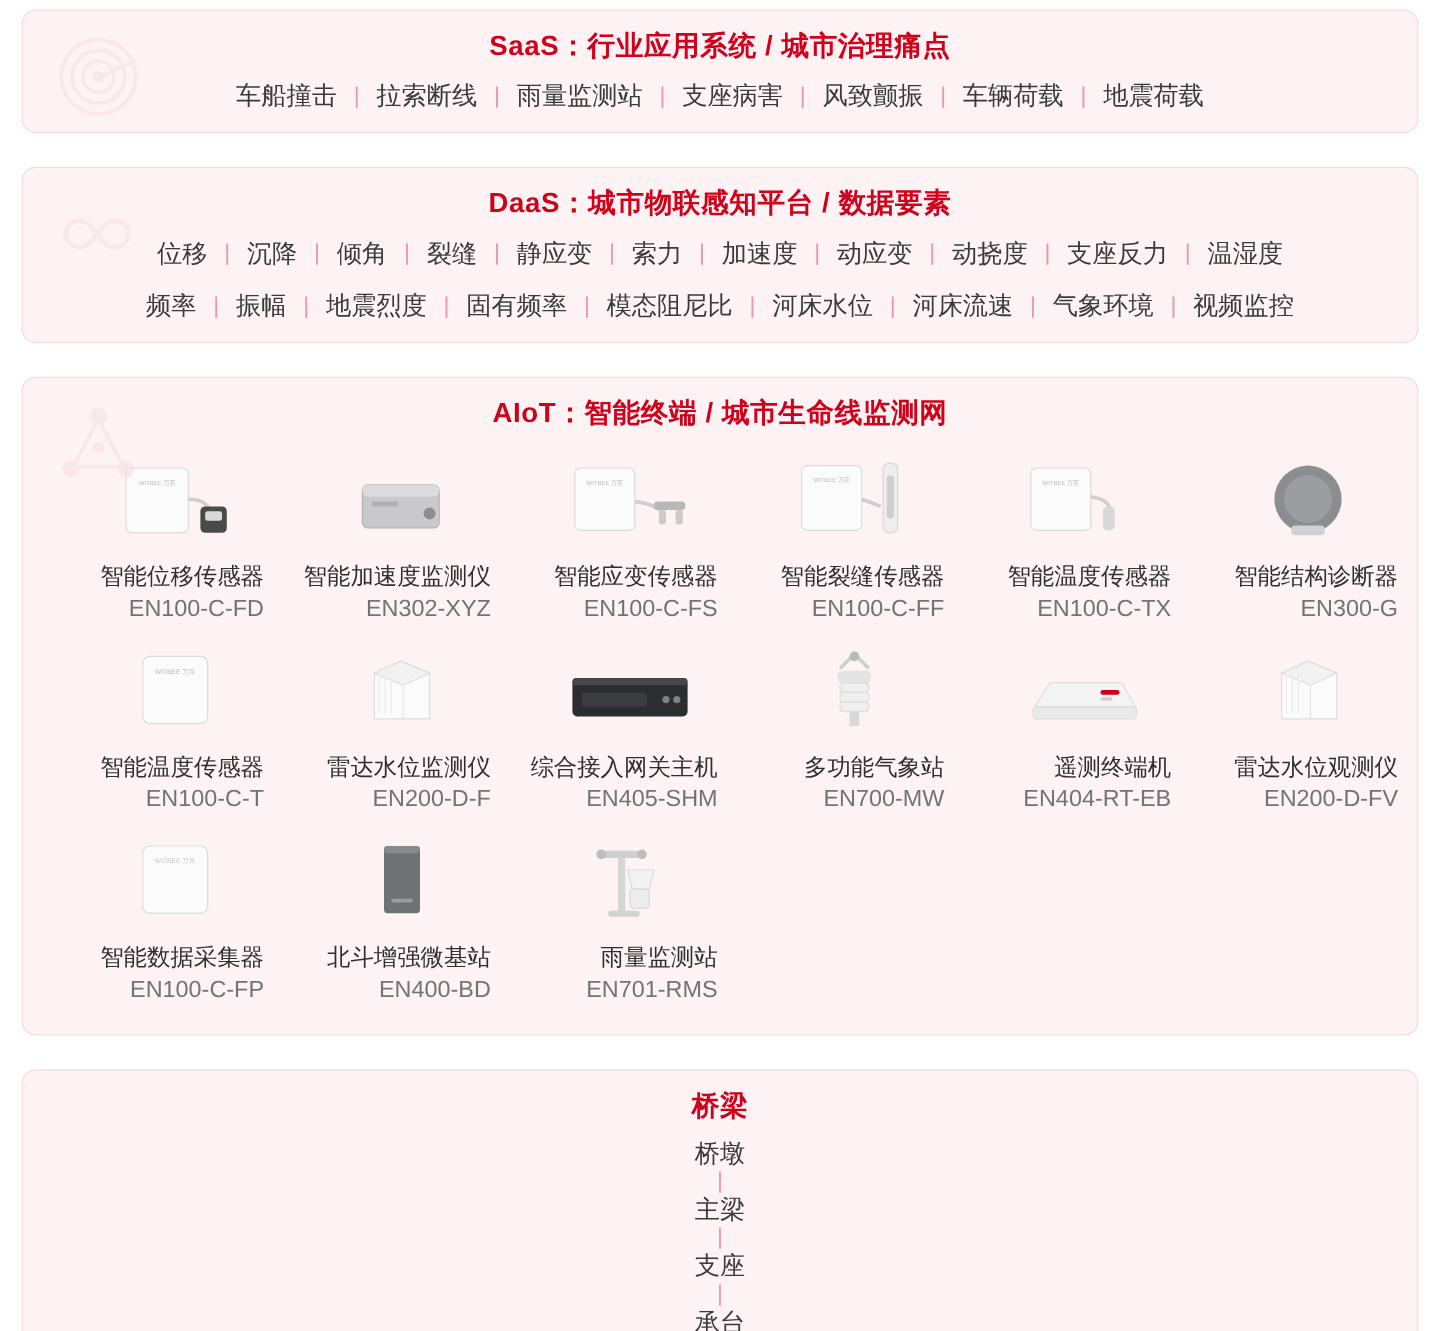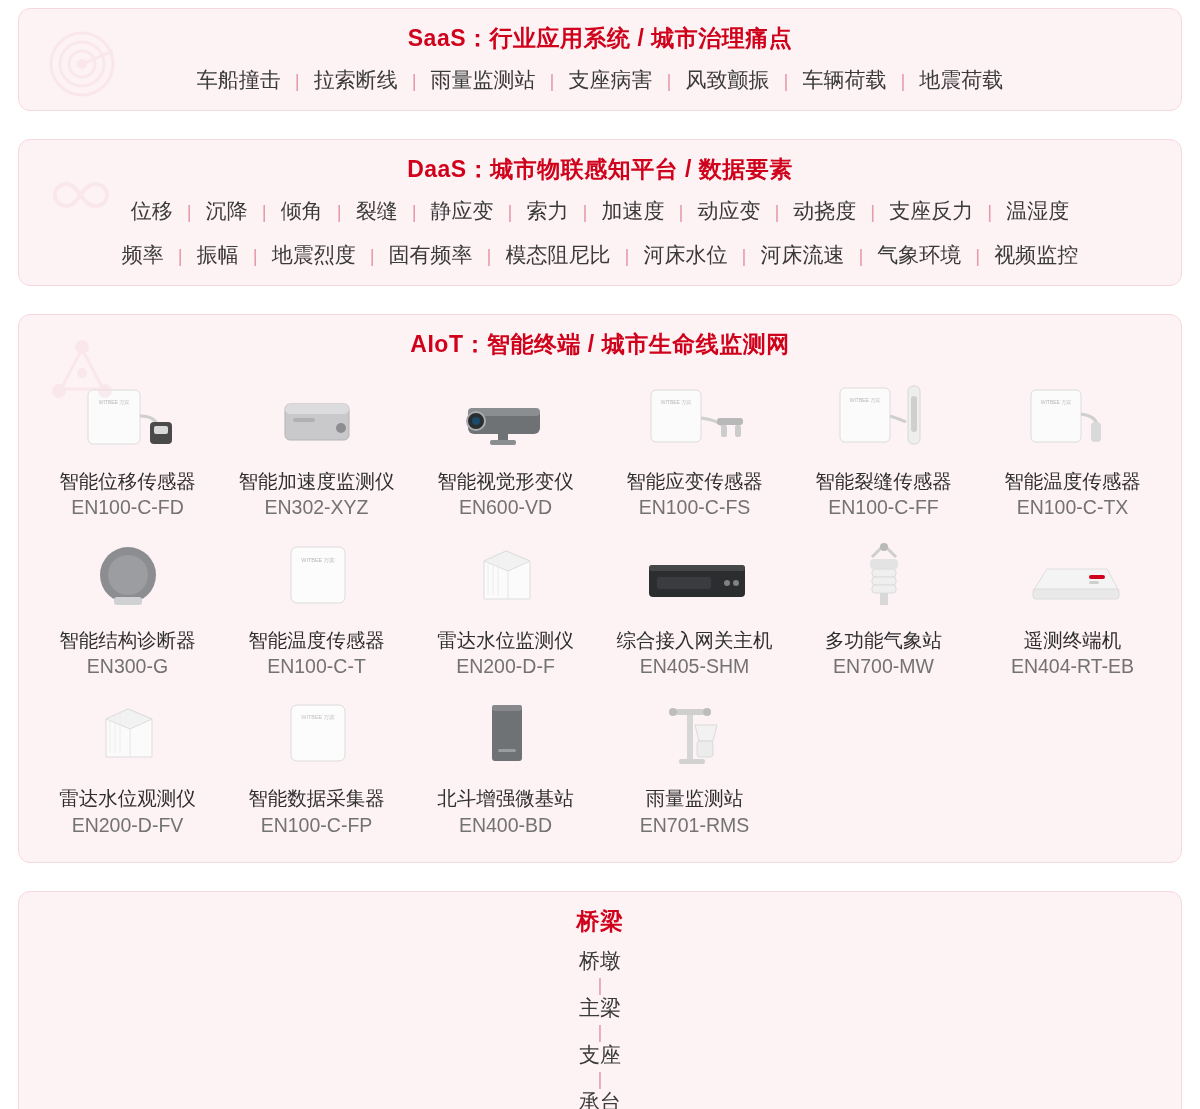"智能位移传感器" .device { align-items: center -> flex-end }
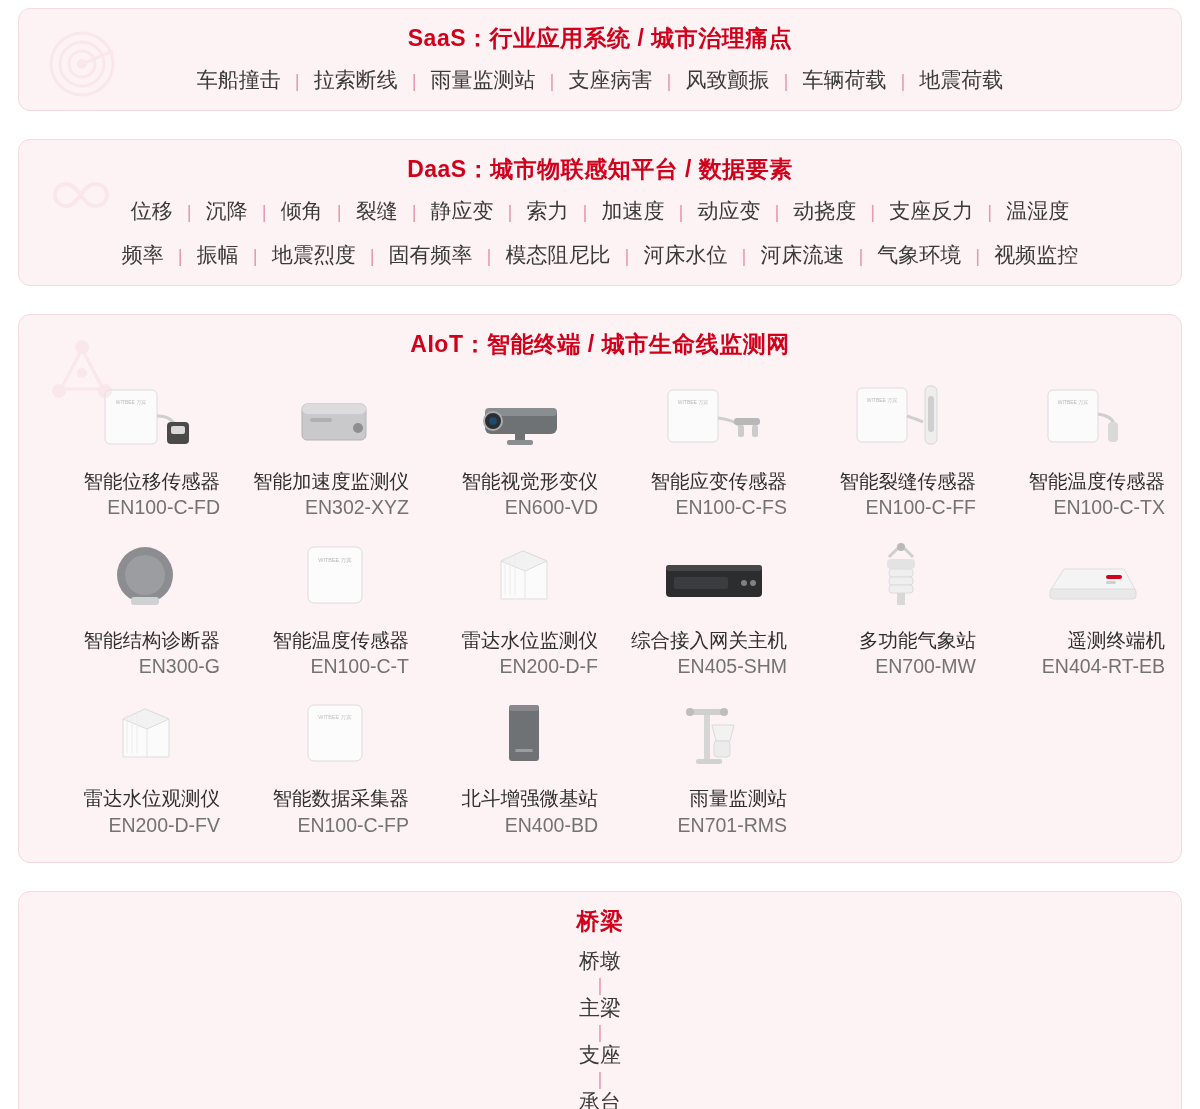"智能视觉形变仪" div.device { html: <div> <div> <svg> <rect></rect> <rect></rect> <circle></circle> <circle></circle> <rect></rect> <rect></rect> </svg> </div> <div>智能视觉形变仪</div> <div>EN600-VD</div> </div> -> none }
